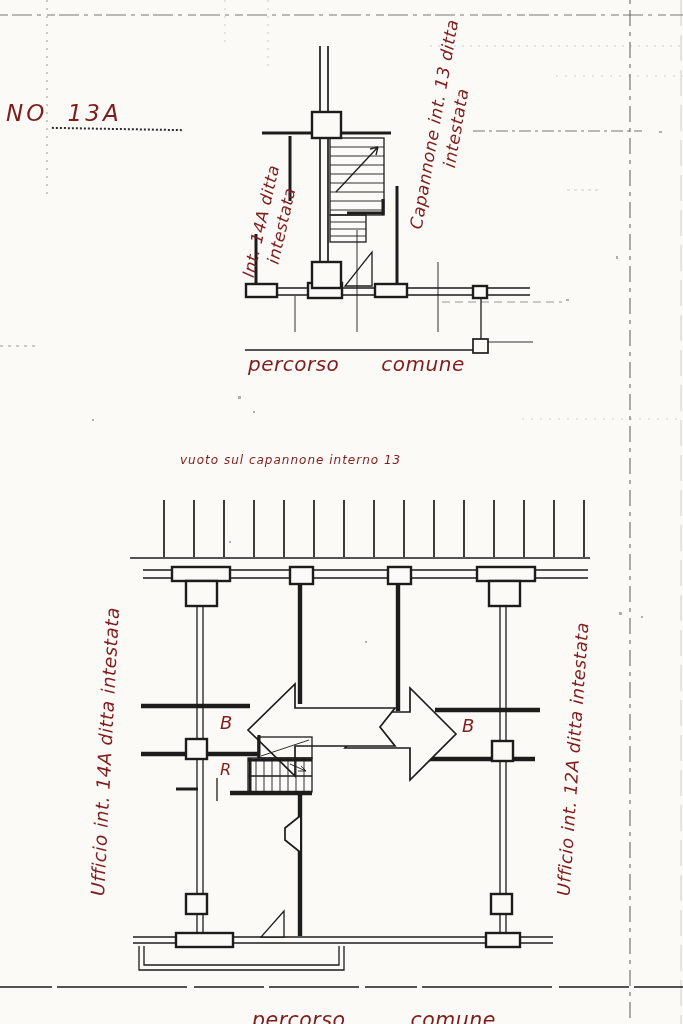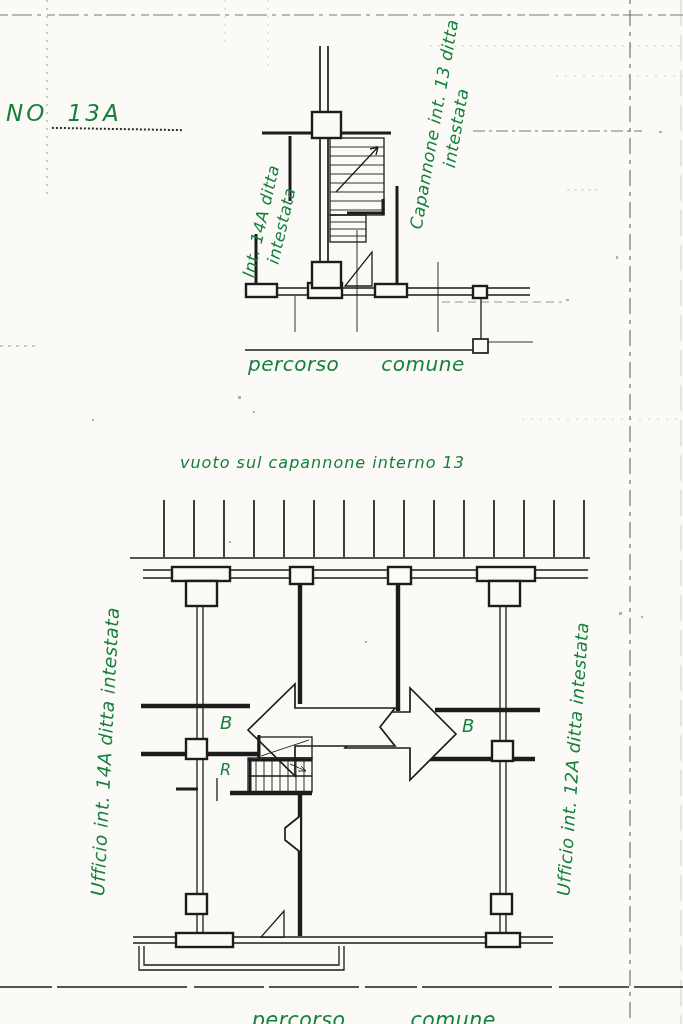"NO 13A" .sheet { color: #15803d -> #7f1d1d }
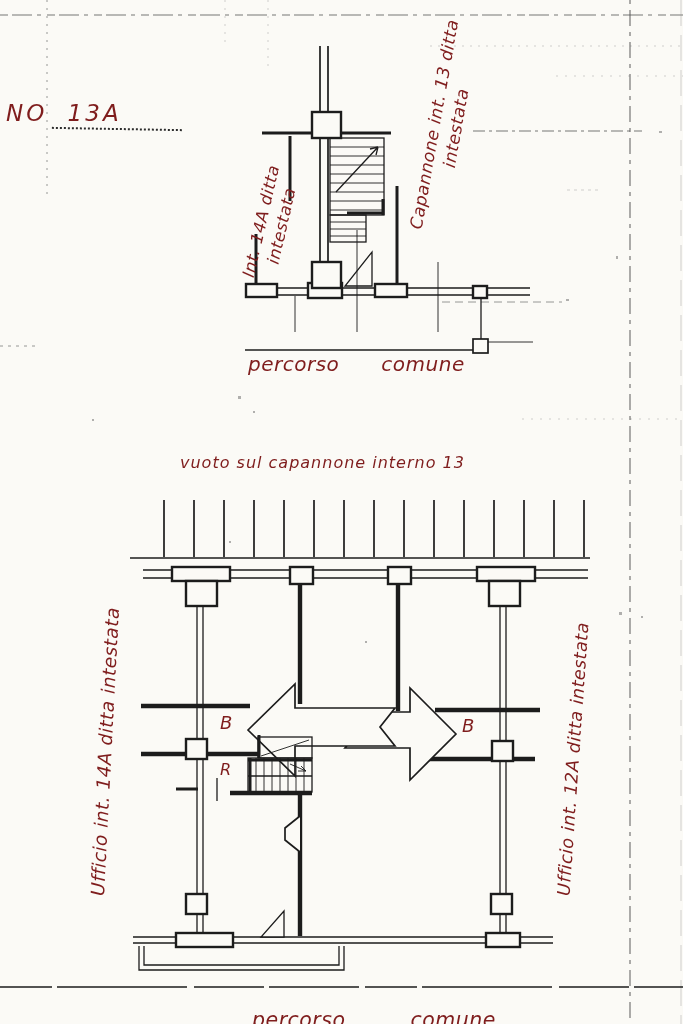"vuoto sul capannone interno 13" div.txt { font-size: 16px -> 12px }
